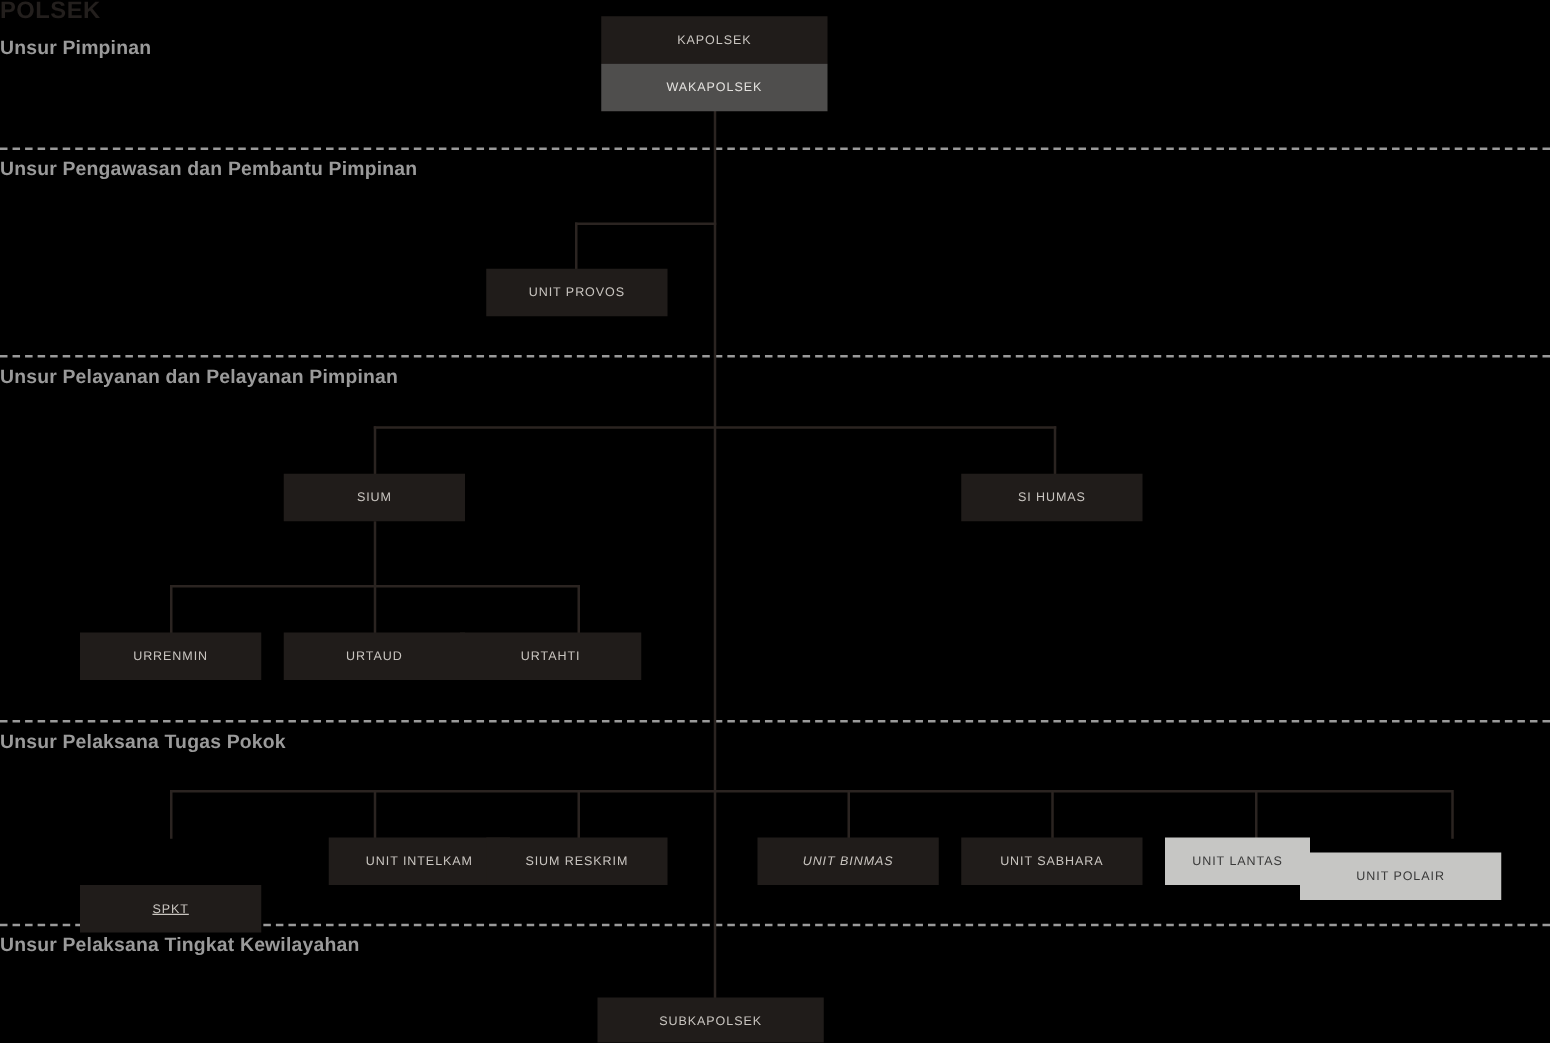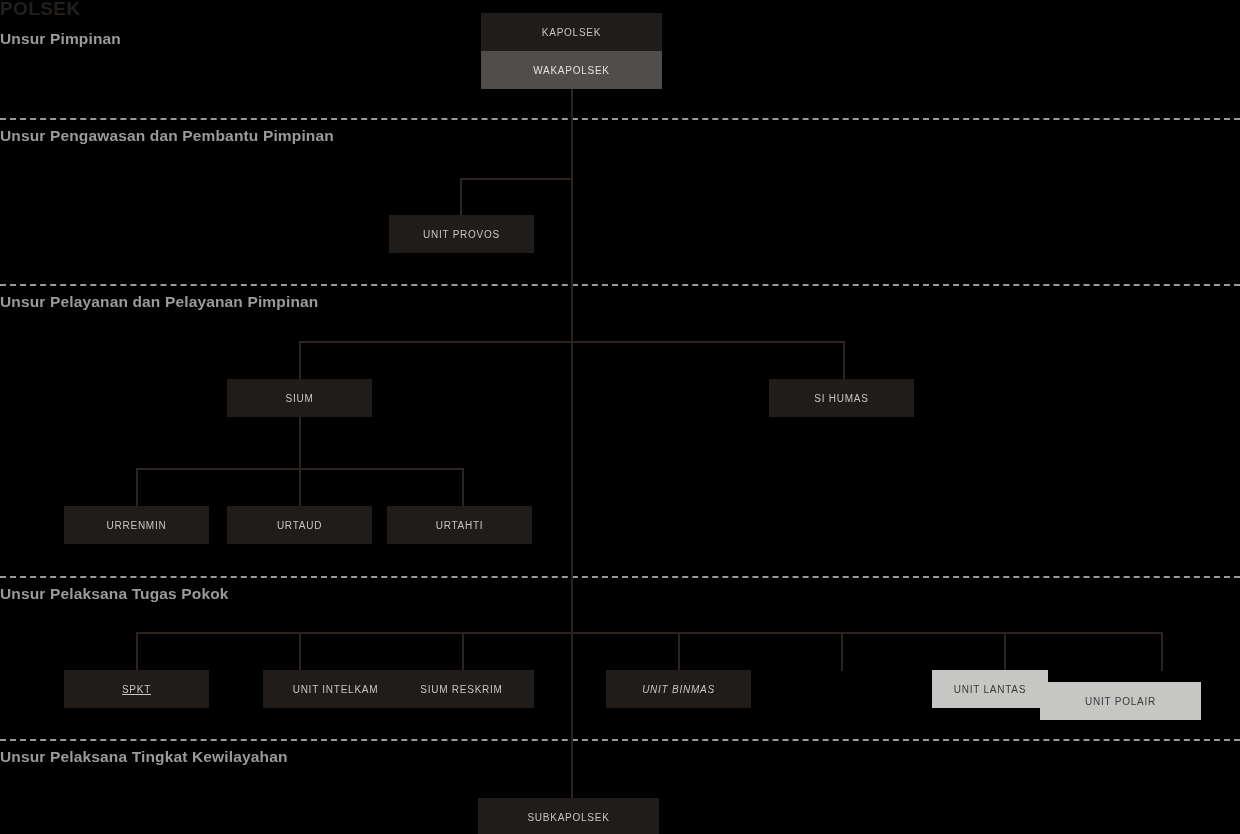"URTAHTI" div.node { left: 387px -> 368px }
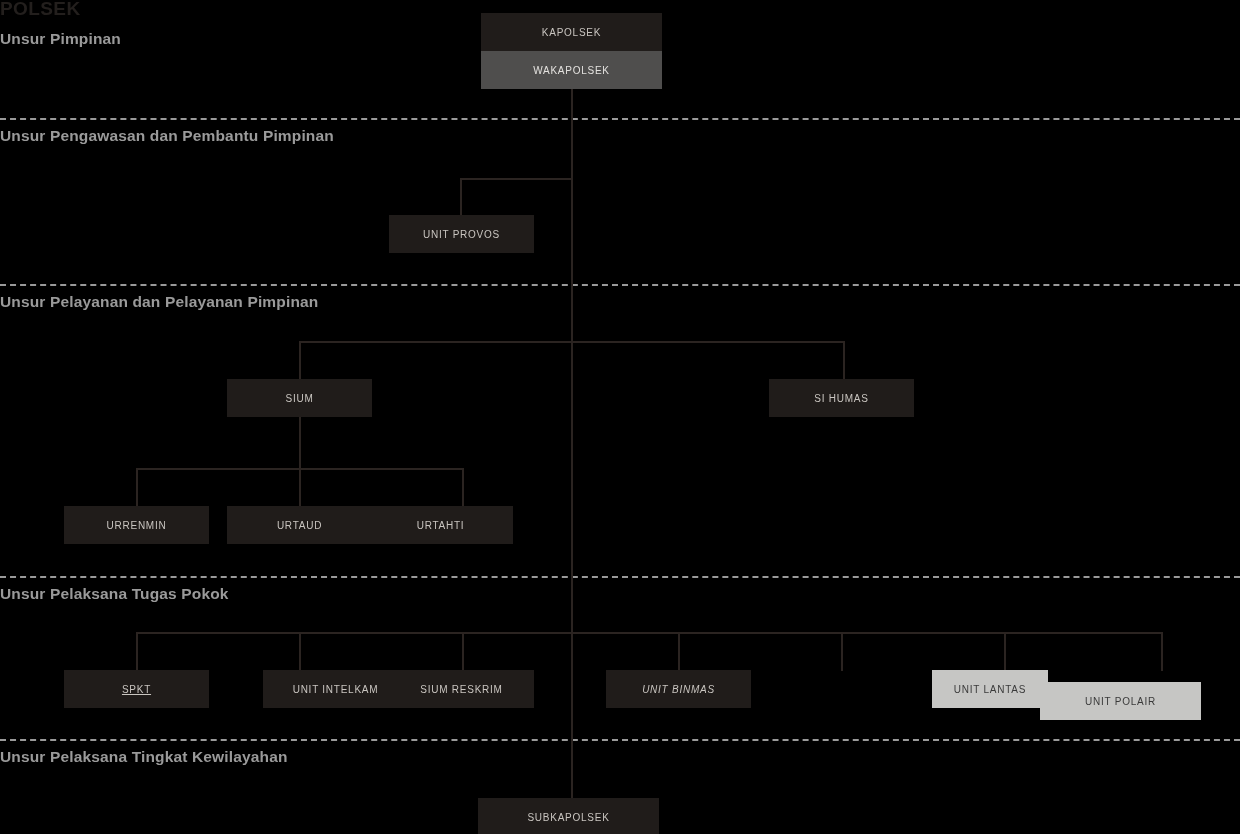"UNIT SABHARA" div.node { html: none -> <div>UNIT SABHARA</div> }
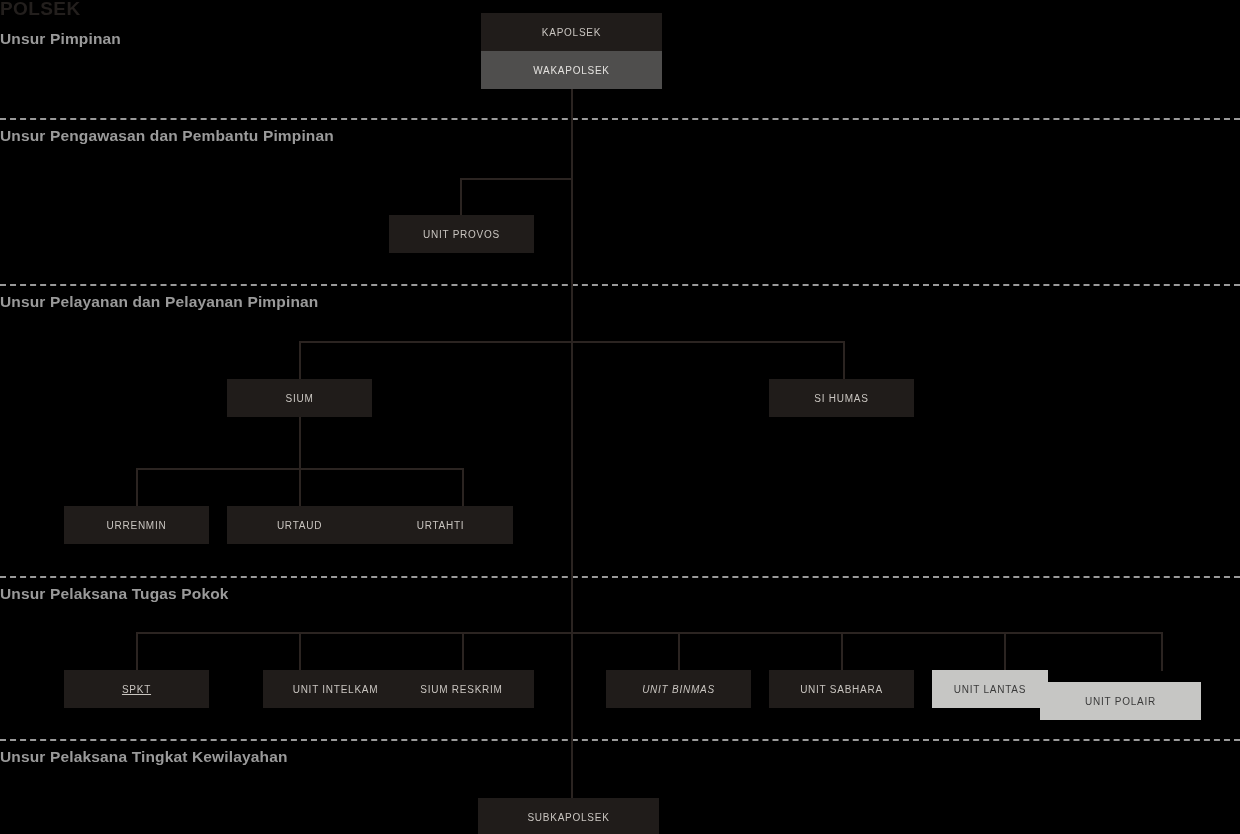"SPKT" div.node { top: 670px -> 708px }
